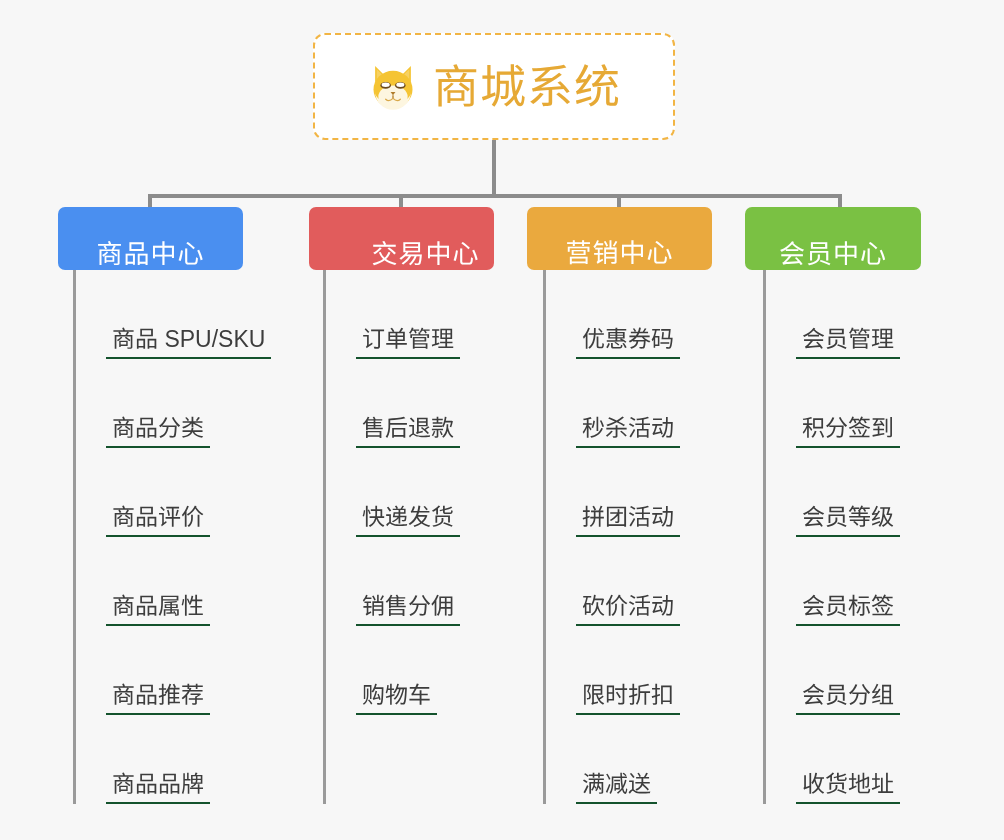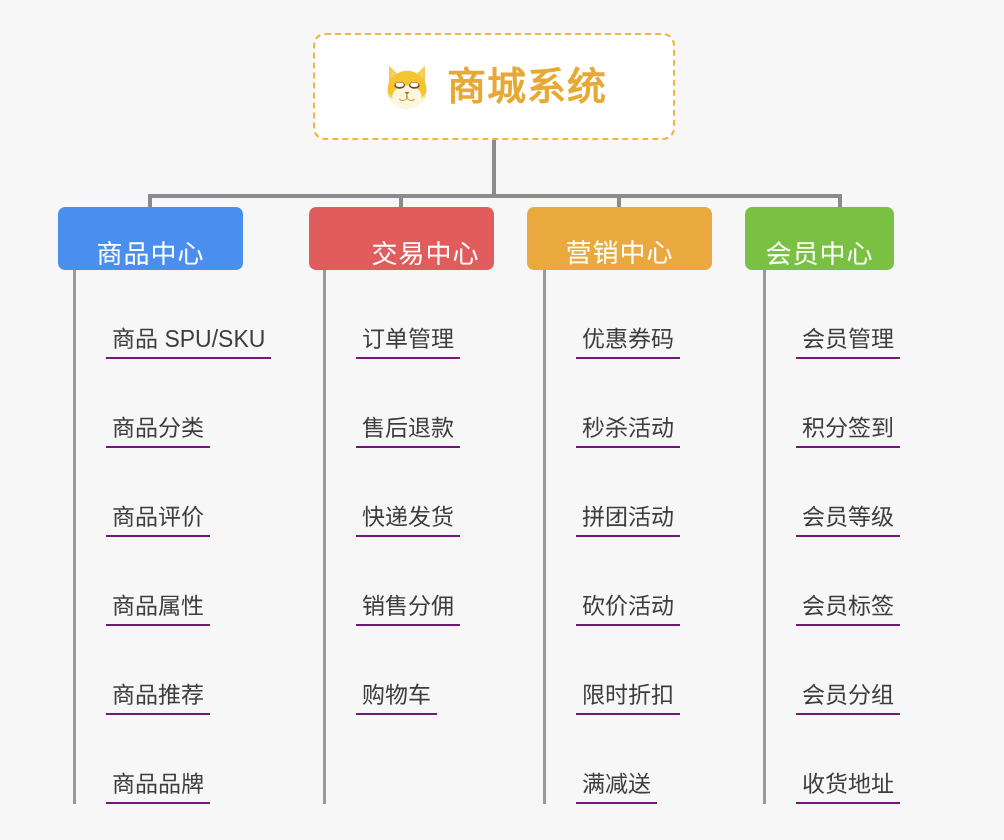"商城系统" .root-title { font-size: 39px -> 46px; font-weight: bold -> none }
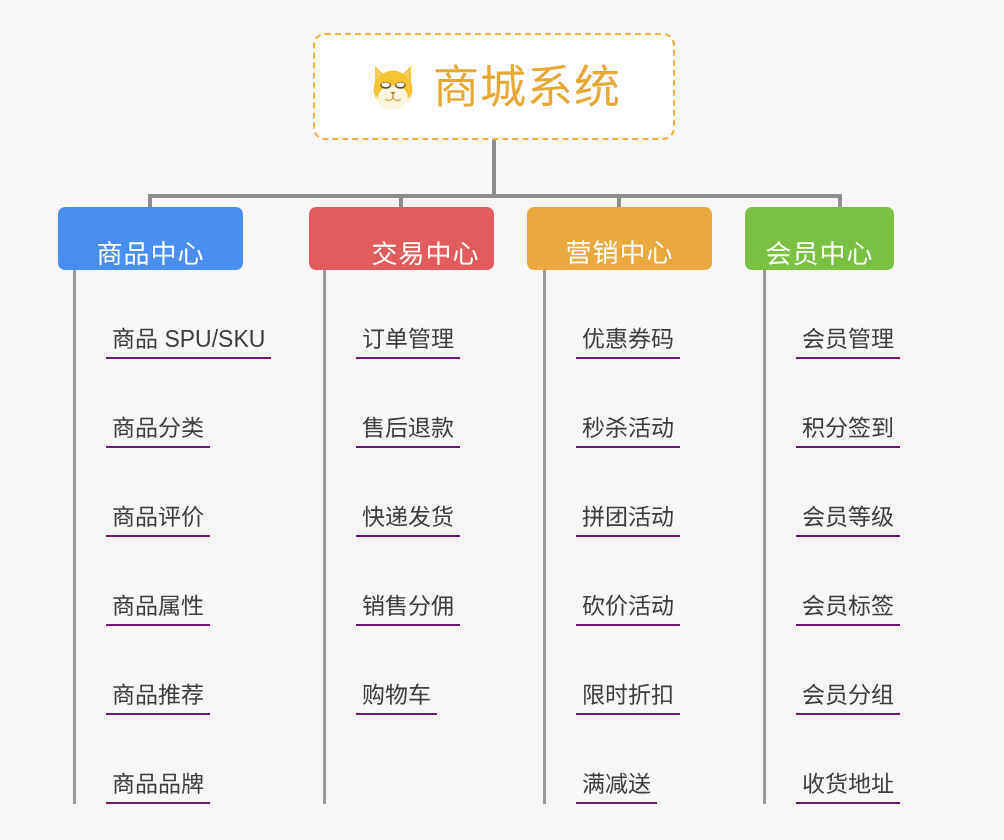"会员中心" .cat-3 { width: 149px -> 176px }
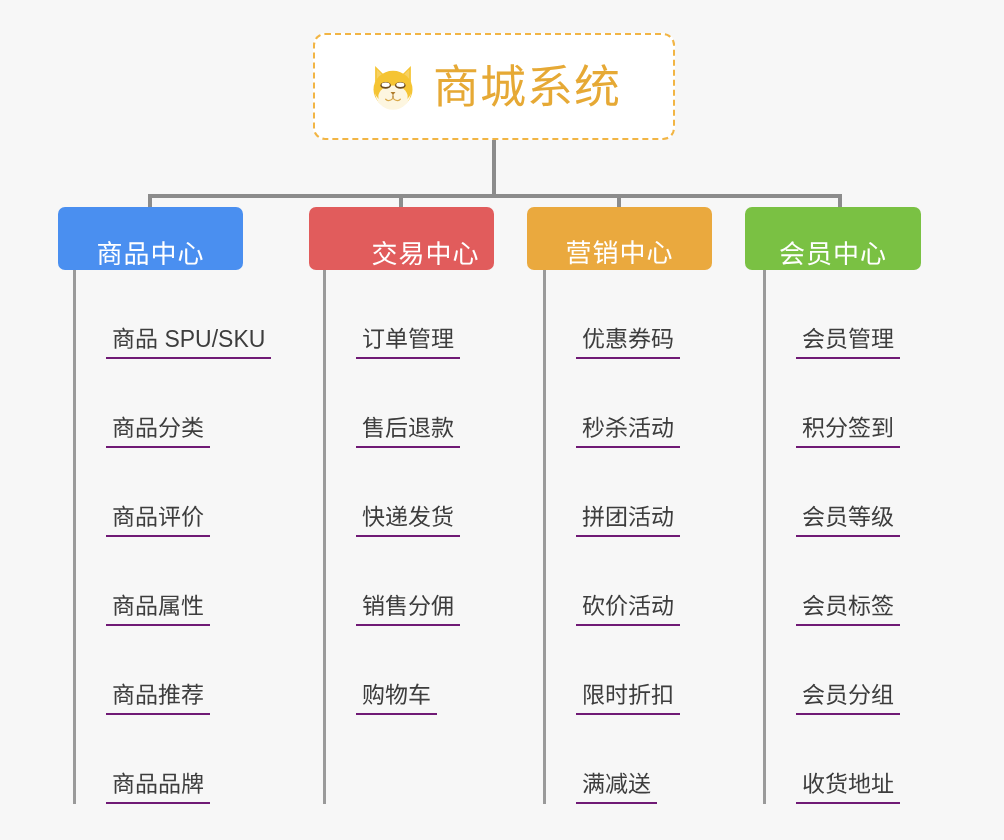"商品 SPU/SKU" .leaf-label { border-bottom: 2px solid #701a75 -> 2px solid #14532d }
